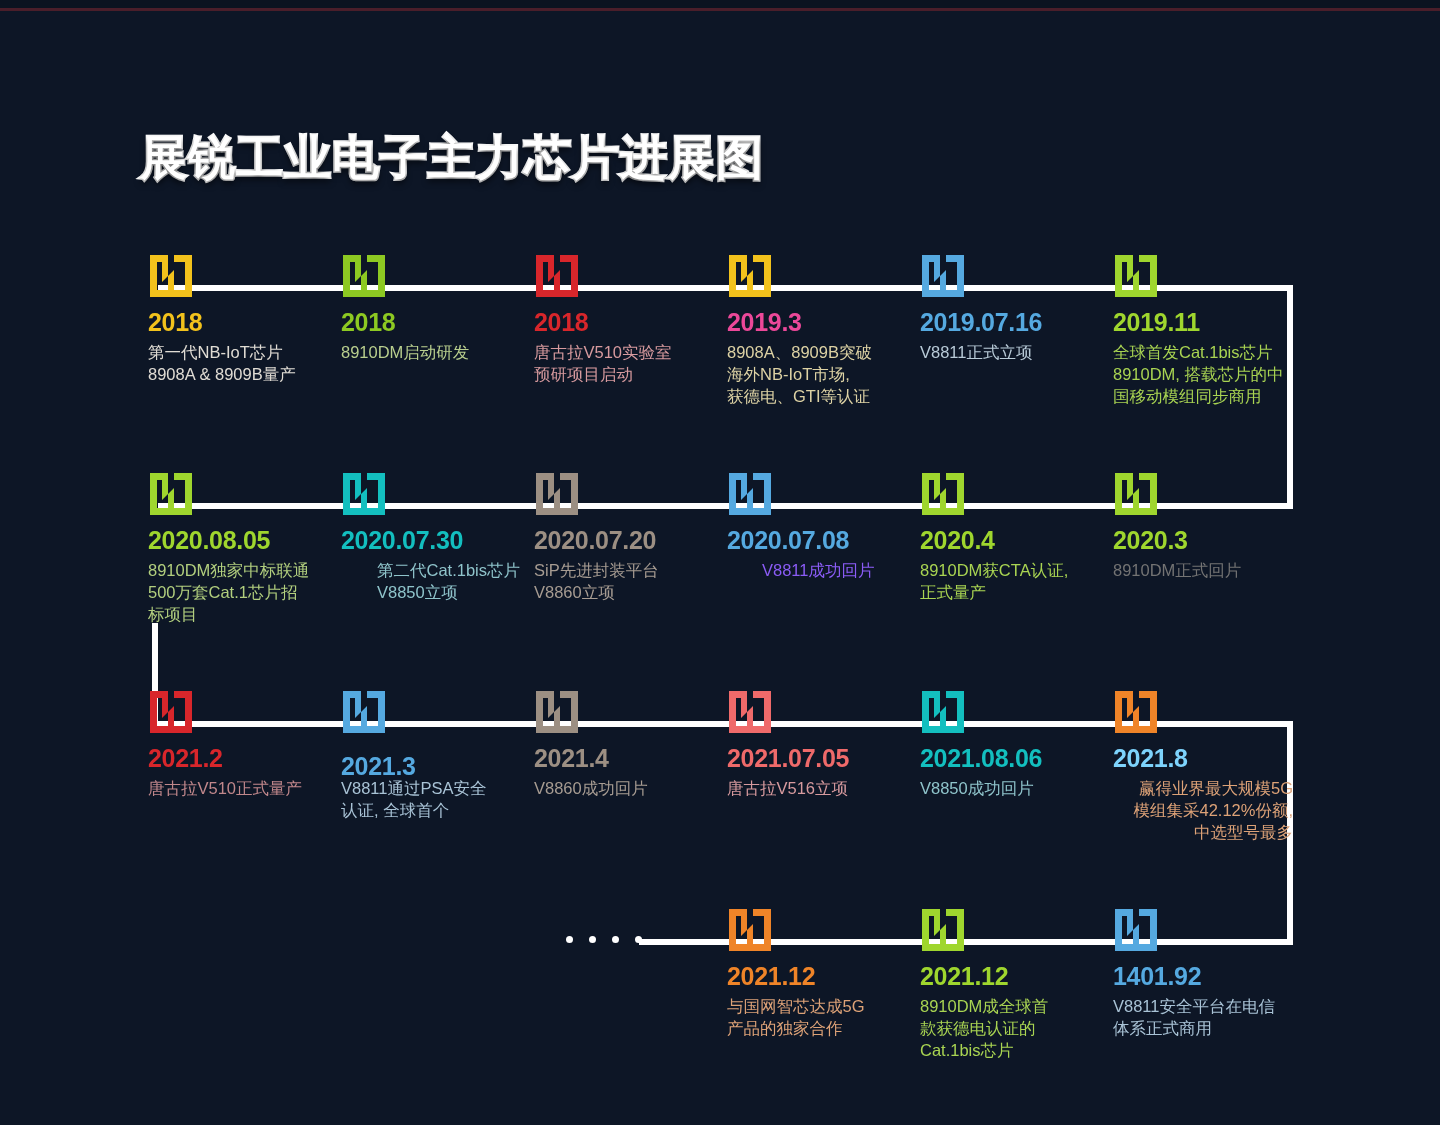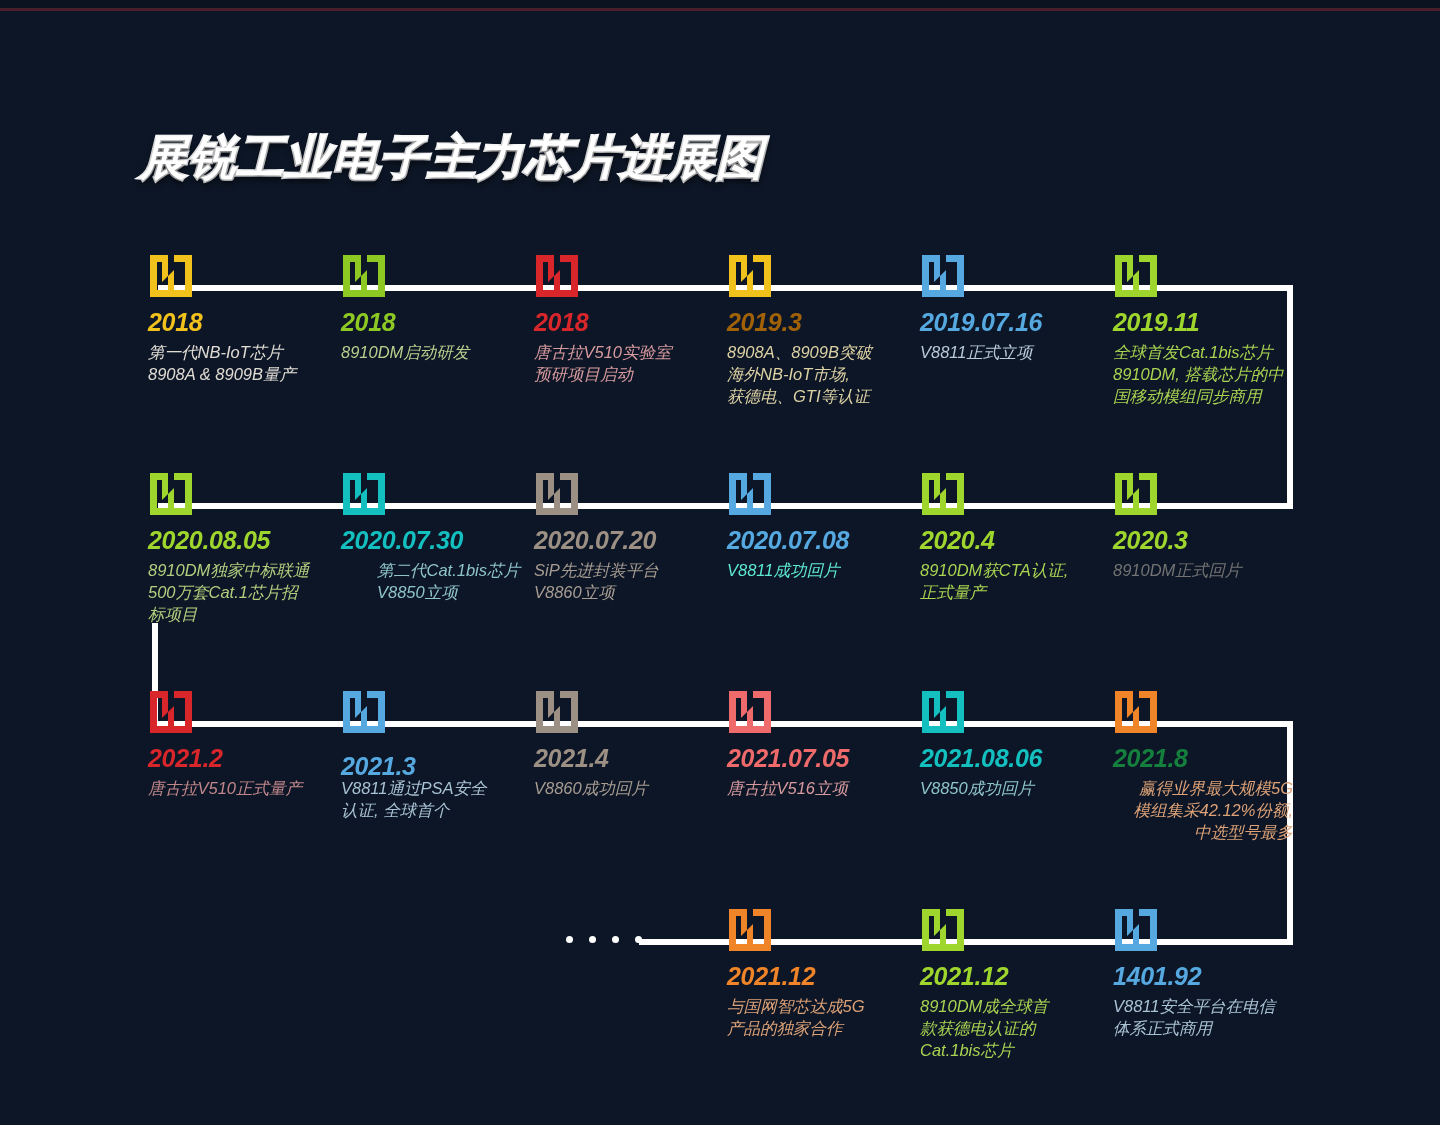"展锐工业电子主力芯片进展图" #stage { font-style: italic -> none }
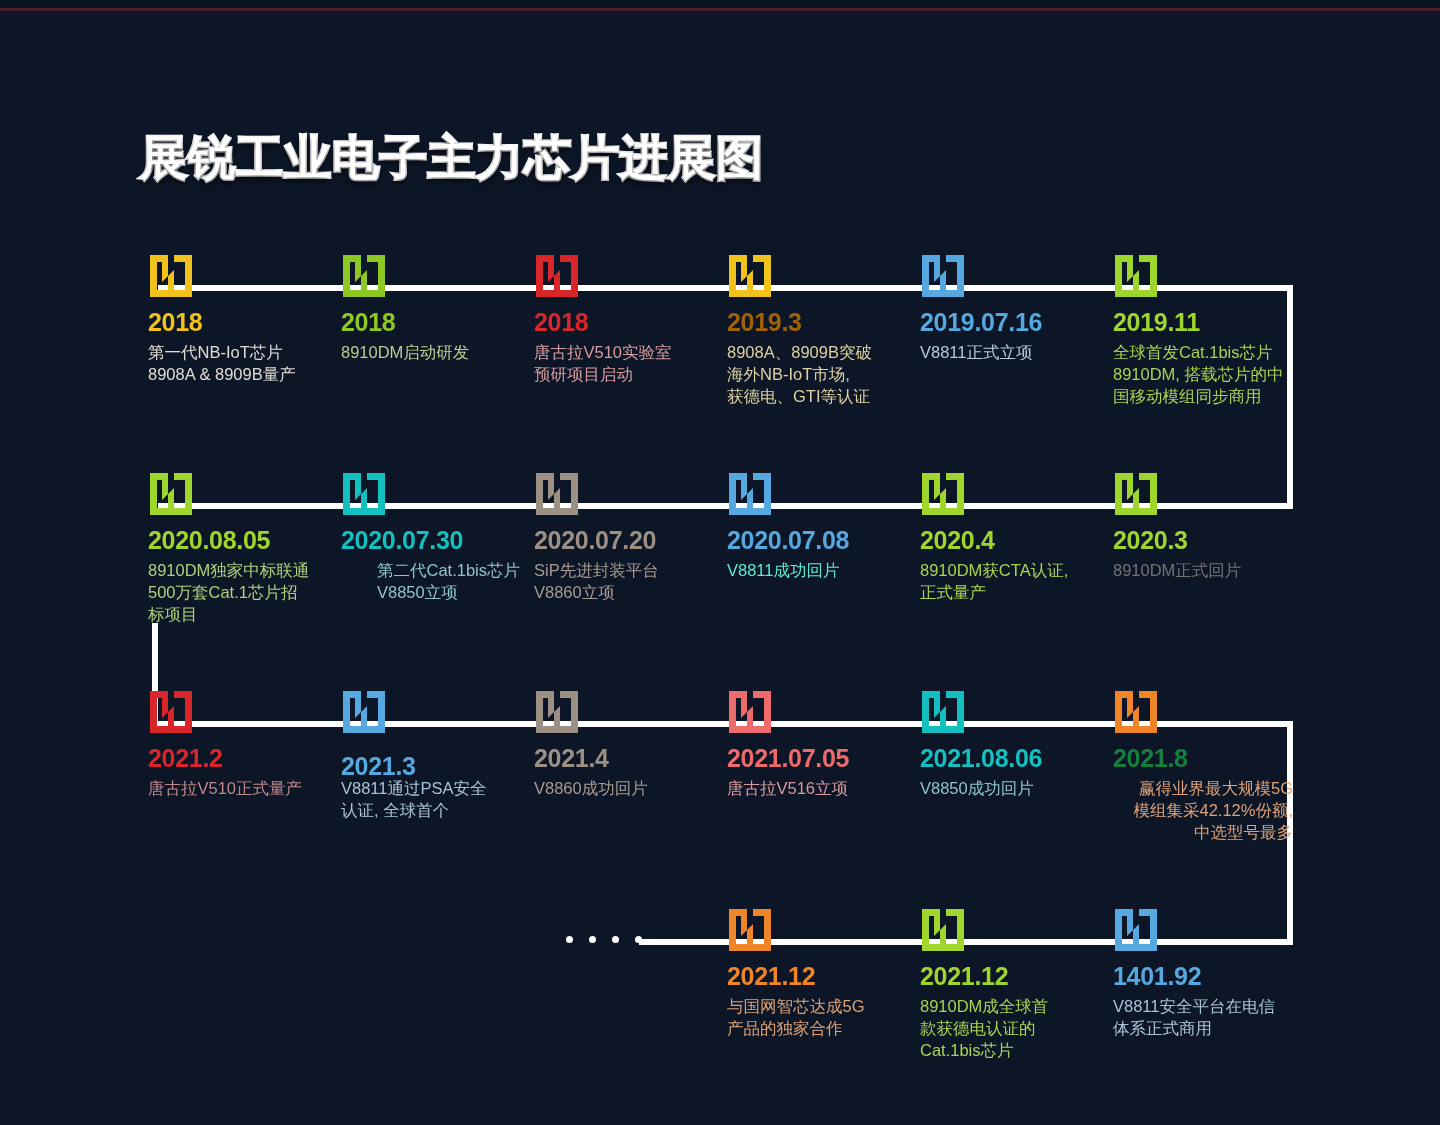"2019.3" div.date { color: #a16207 -> #ec4899 }
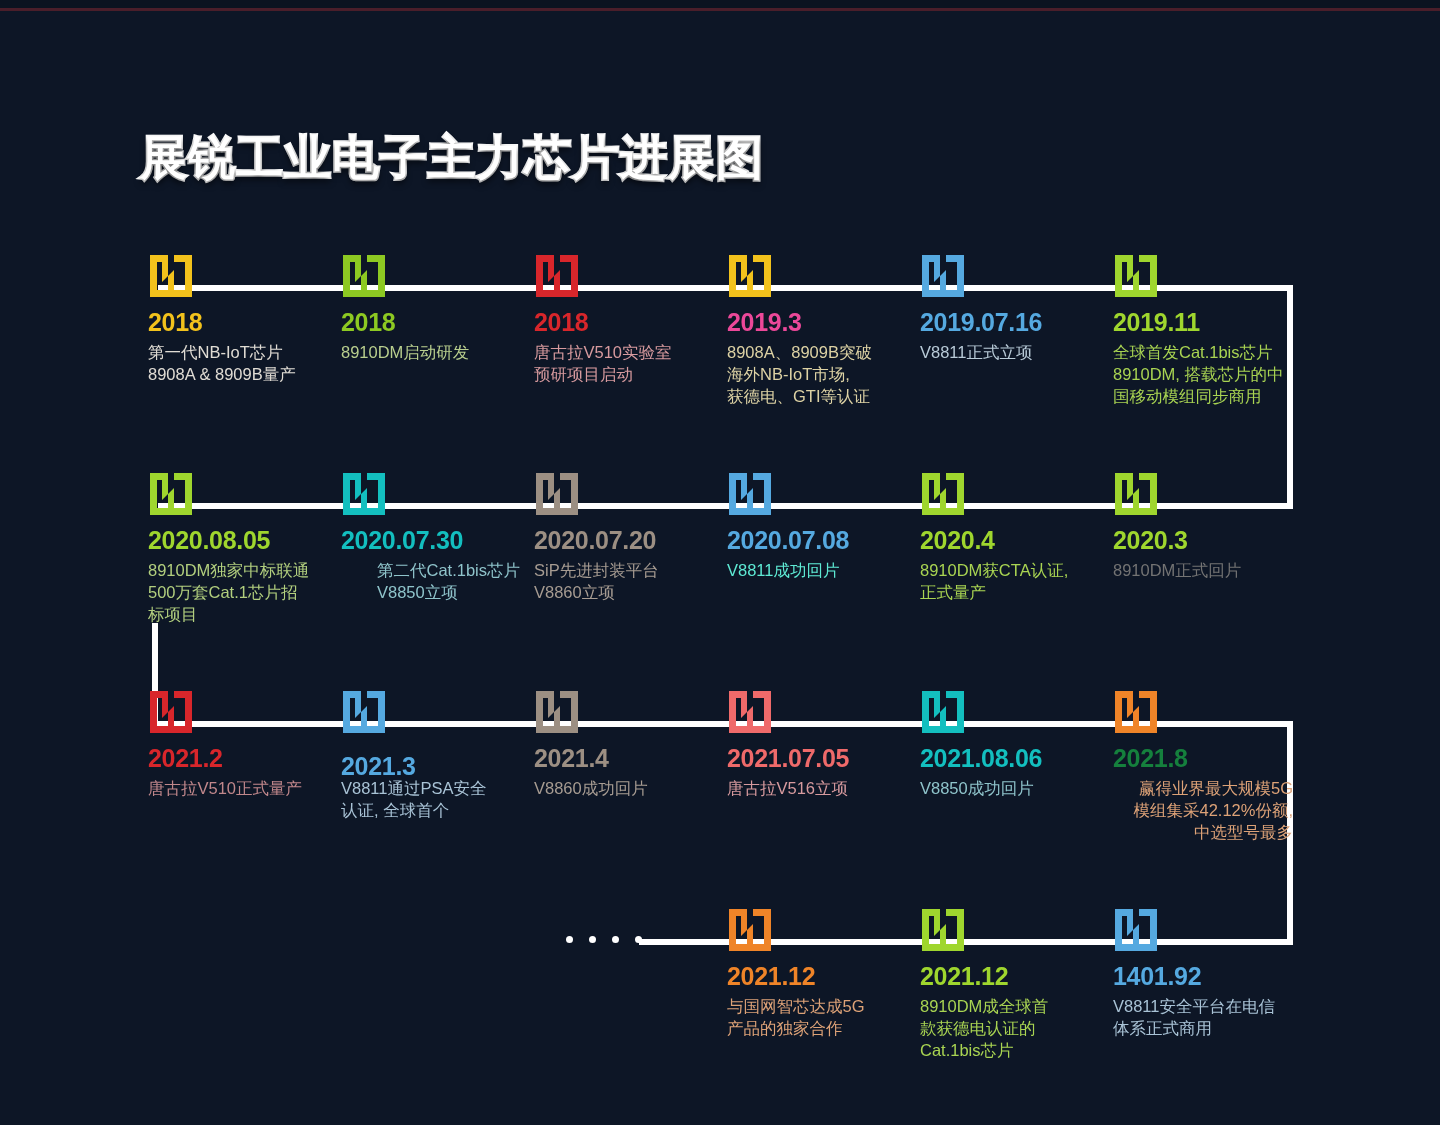"V8811成功回片" div.desc { color: #5eead4 -> #8b5cf6; margin-left: none -> 35px }
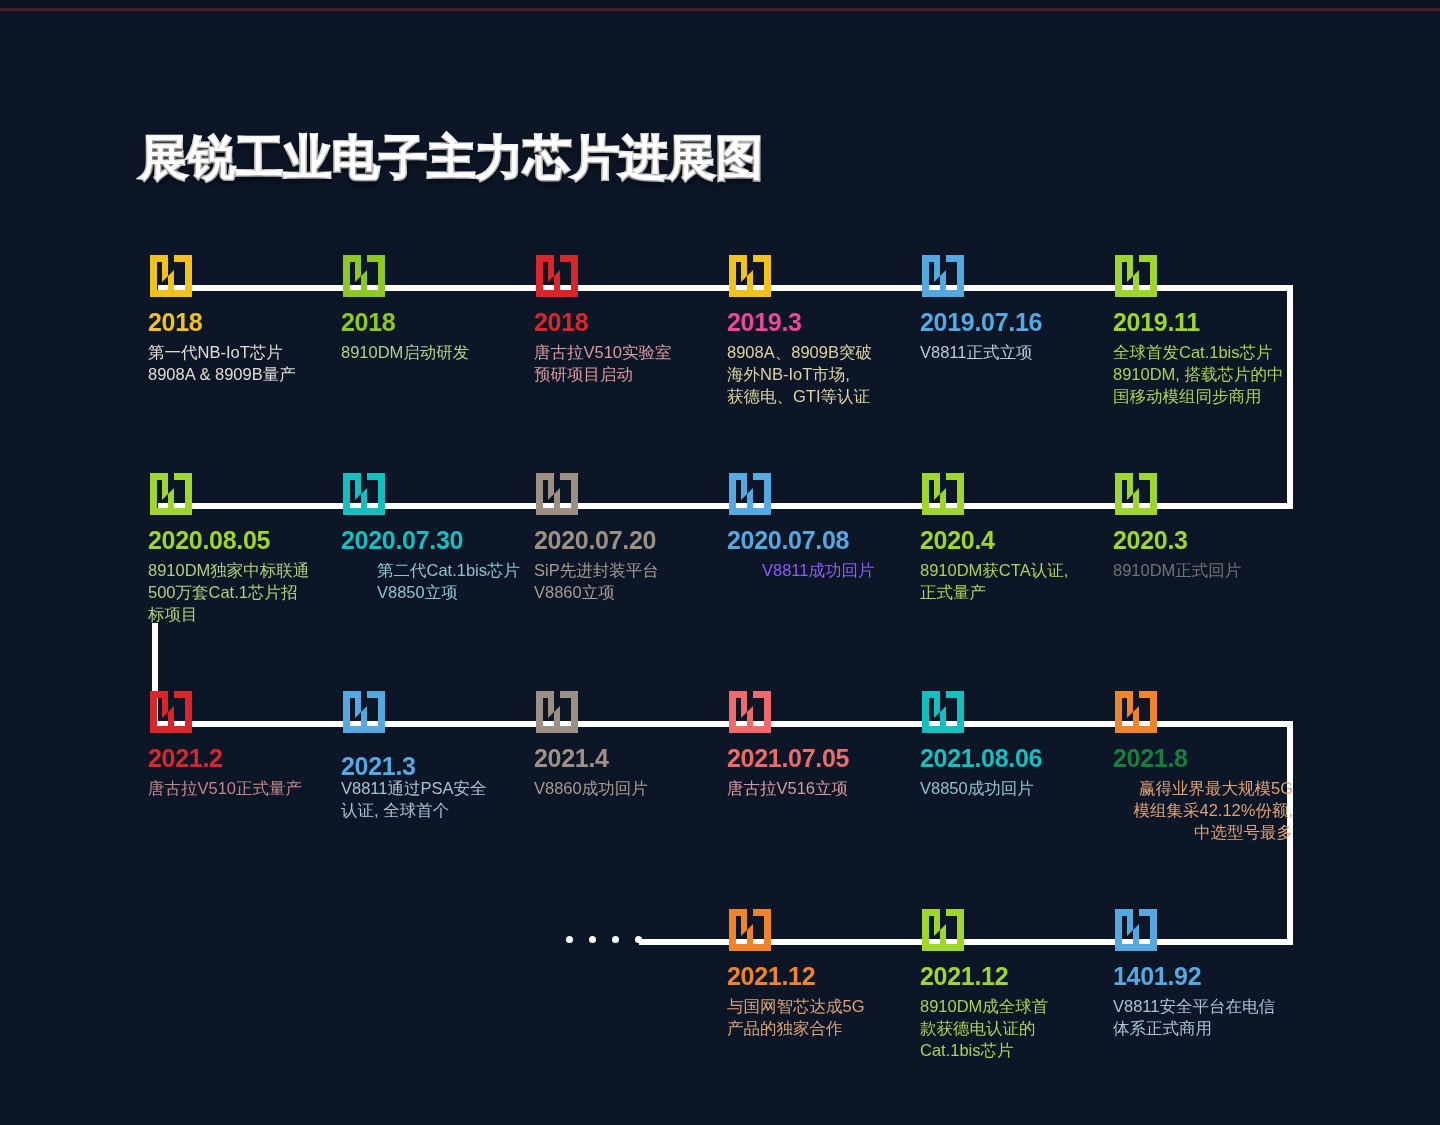"2021.8" div.date { color: #15803d -> #7dd3fc }
